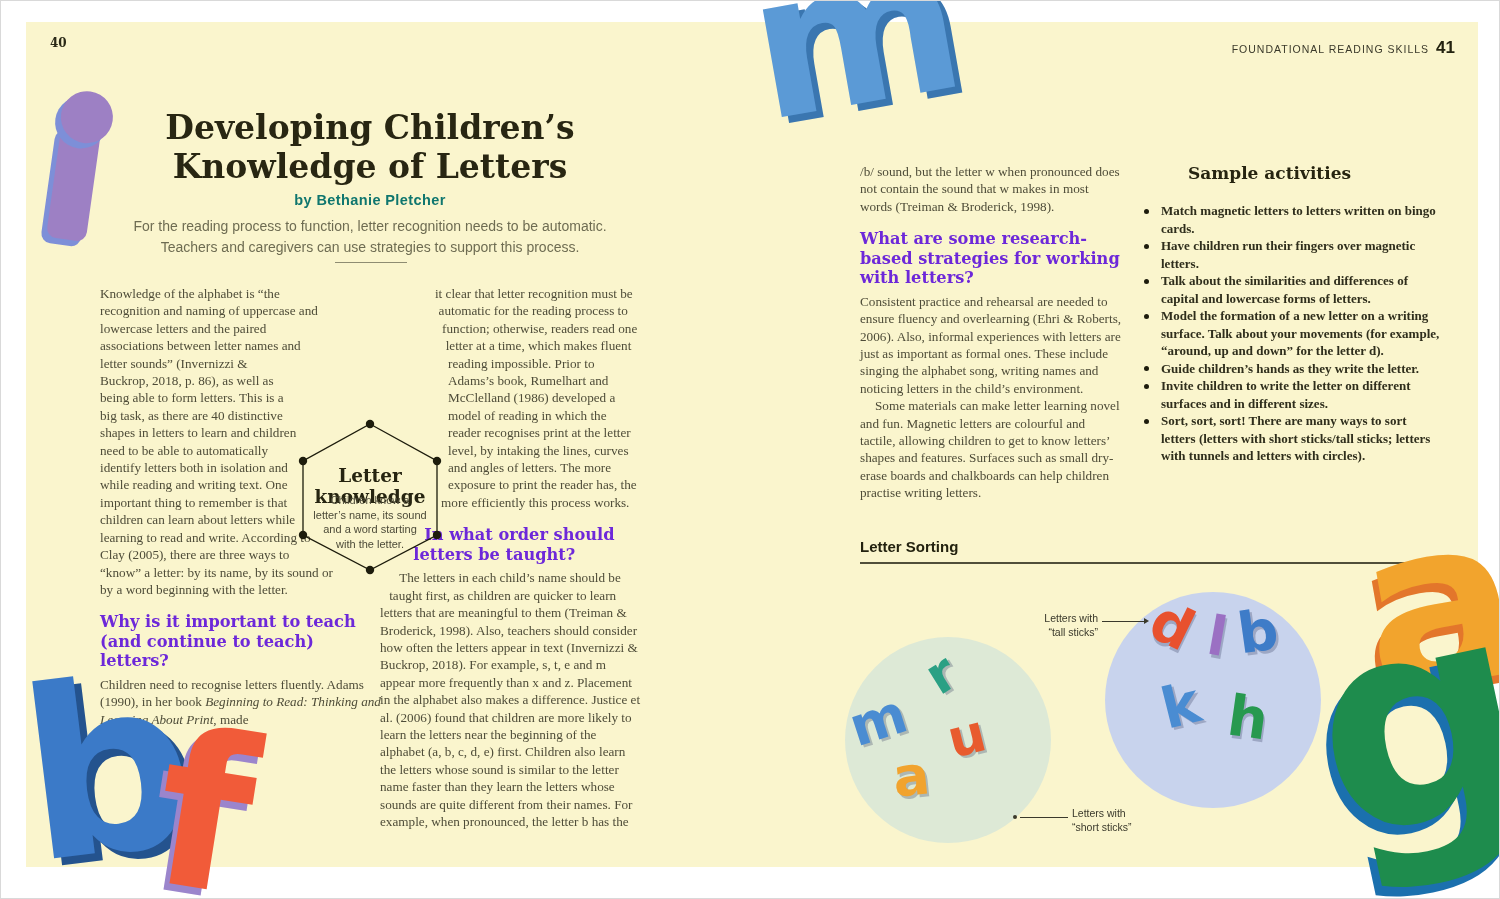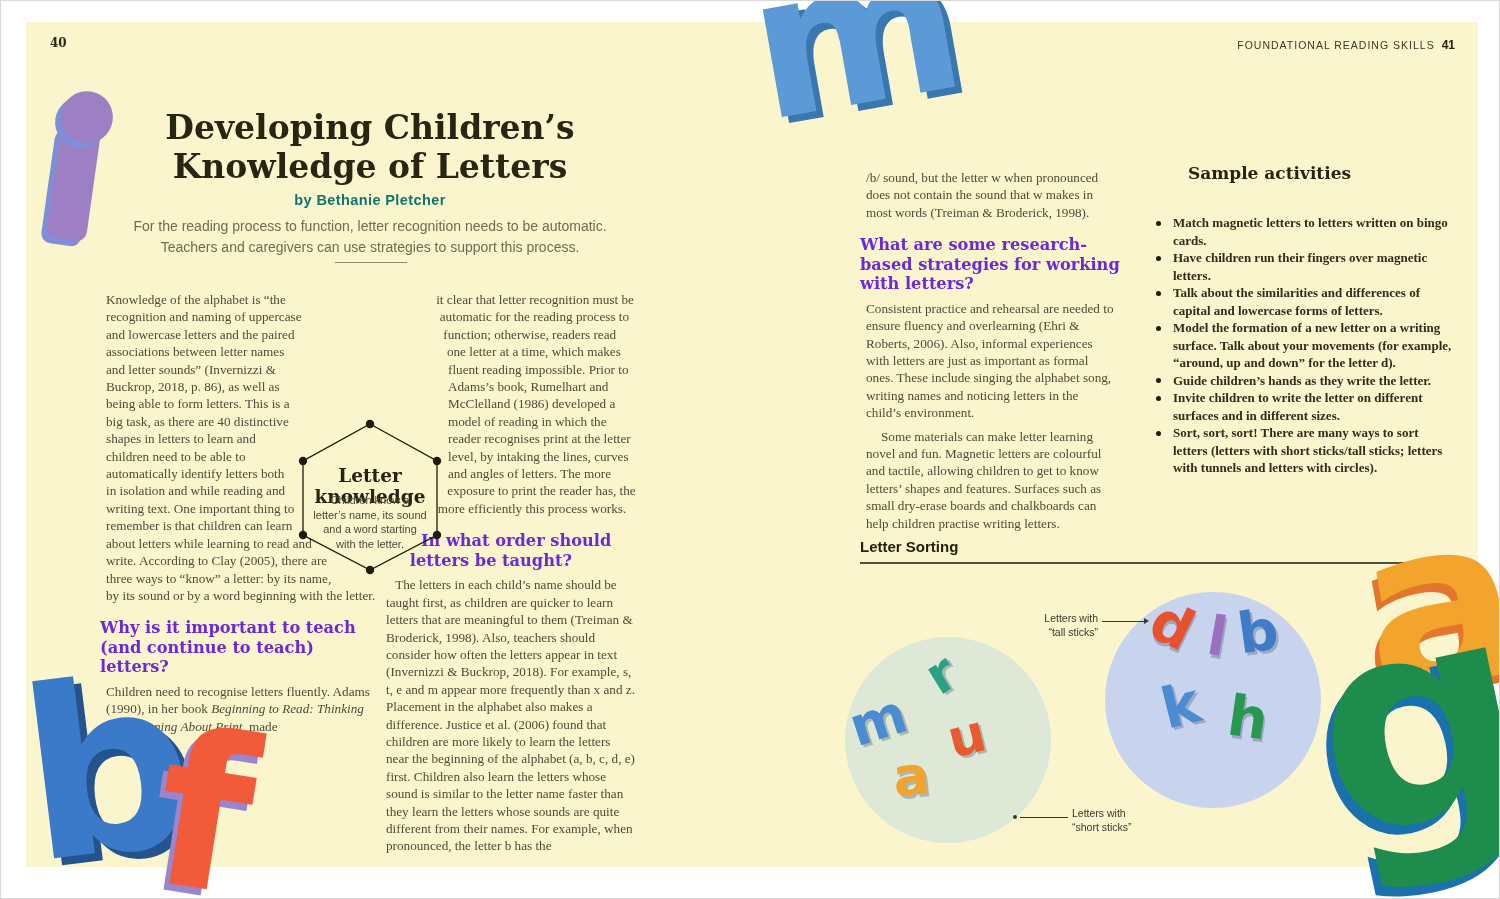"41" .running-head b { font-size: 12px -> 17px }
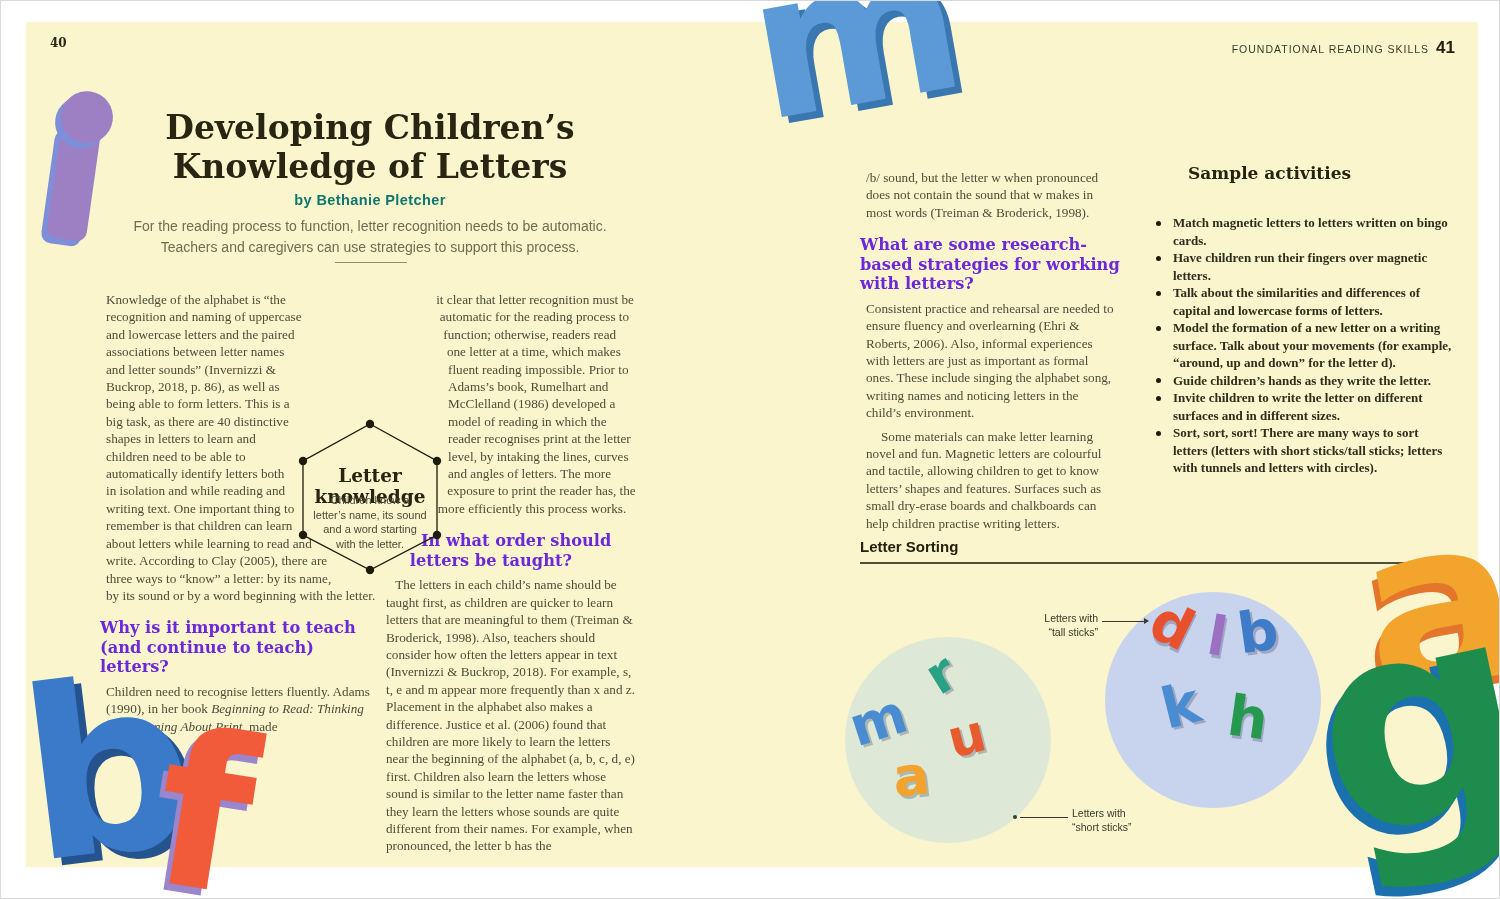"/b/ sound, but the letter" .col p { margin: 6px -> 0 }
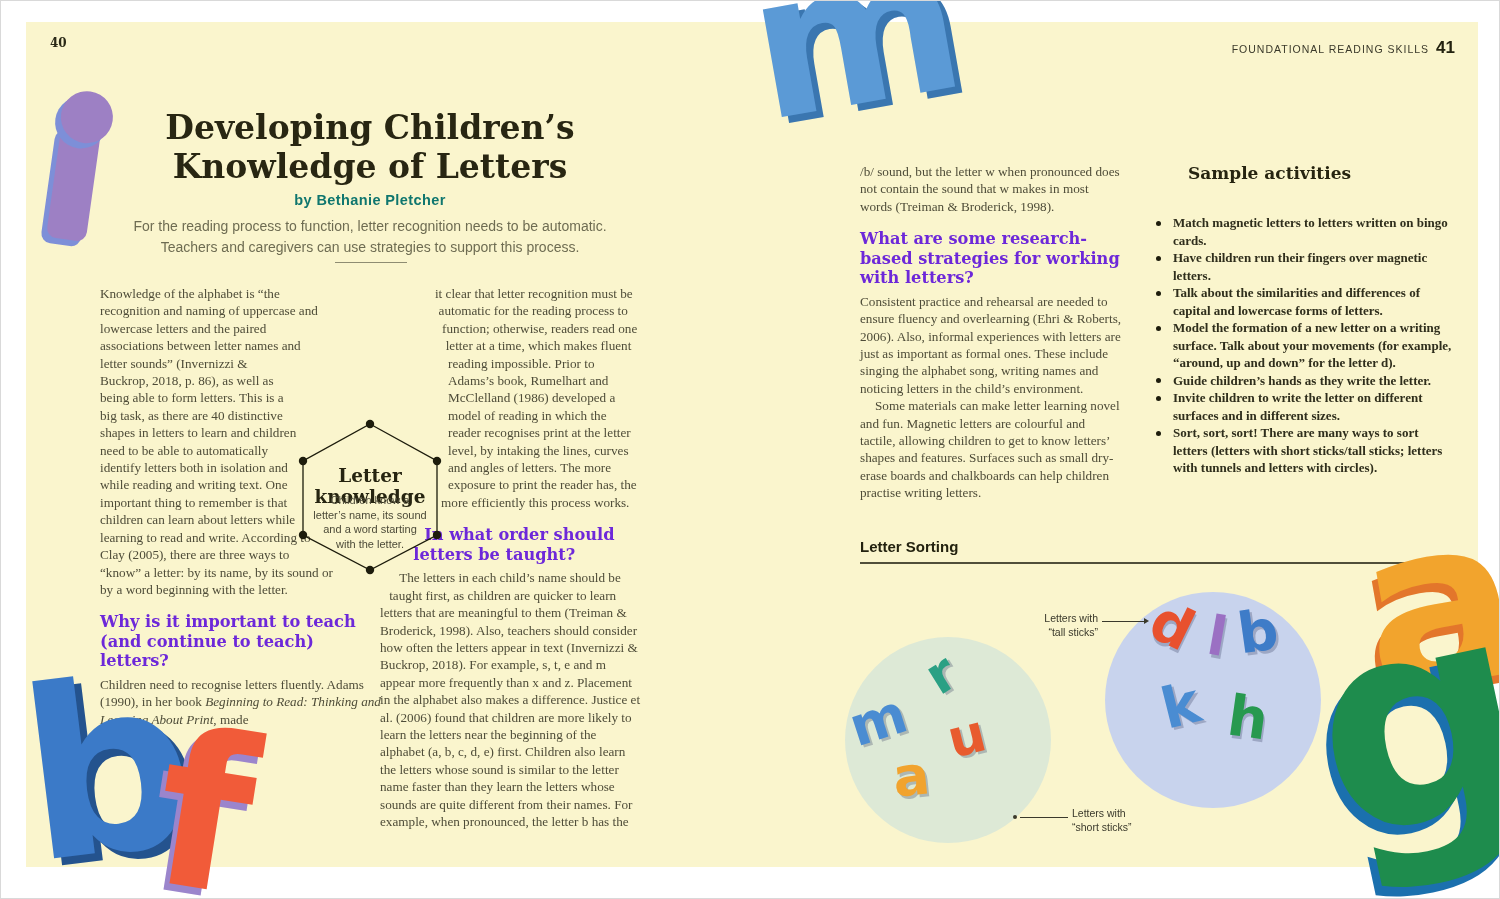"Match magnetic letters to letters" .activities { margin: 12px -> 0 }
